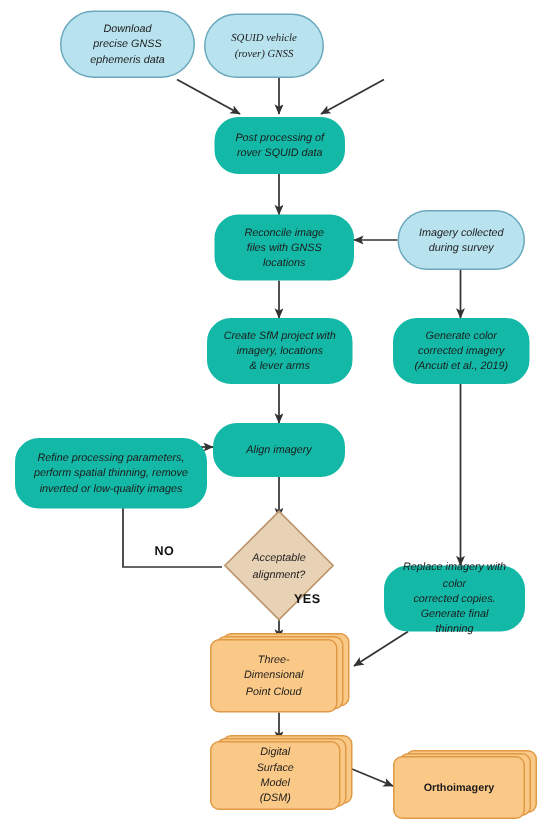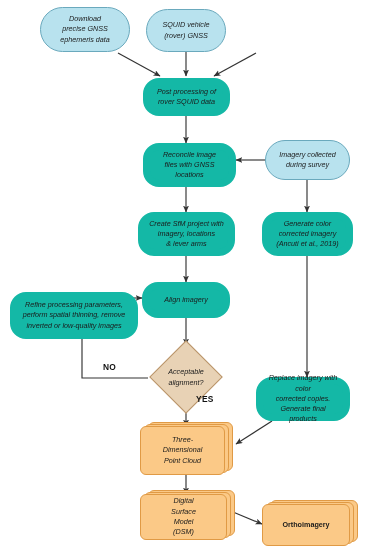"SQUID vehicle" div.node { font-family: none -> Liberation Serif, serif; left: 146px -> 136px }
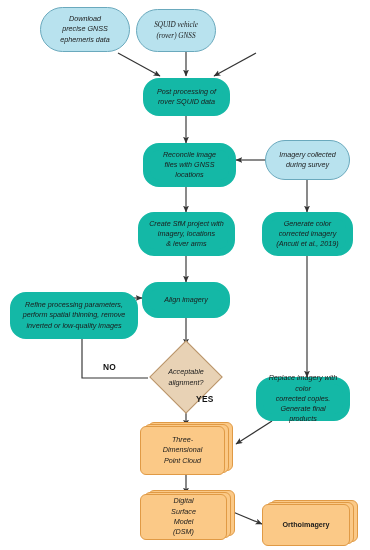"Generate final products" span { text: products -> thinning }
